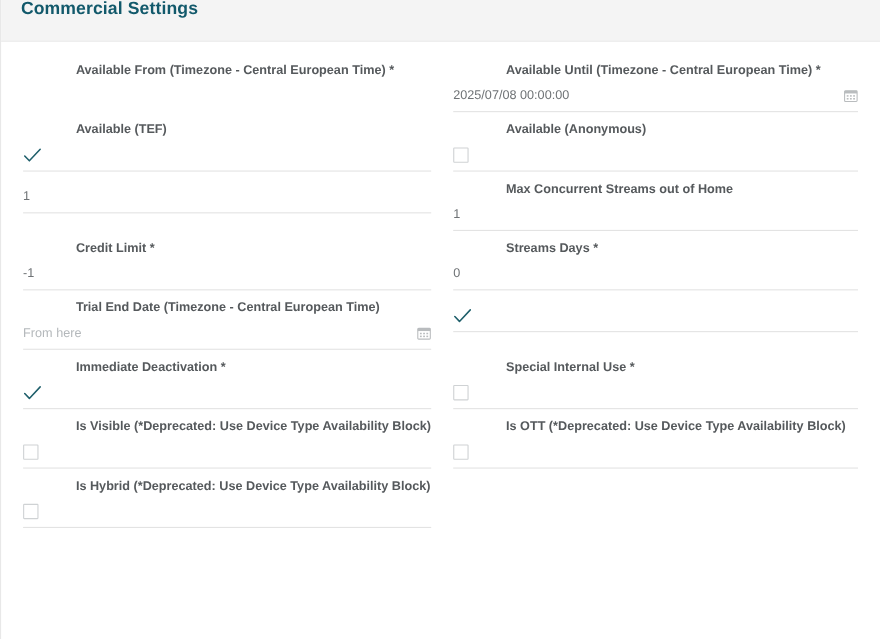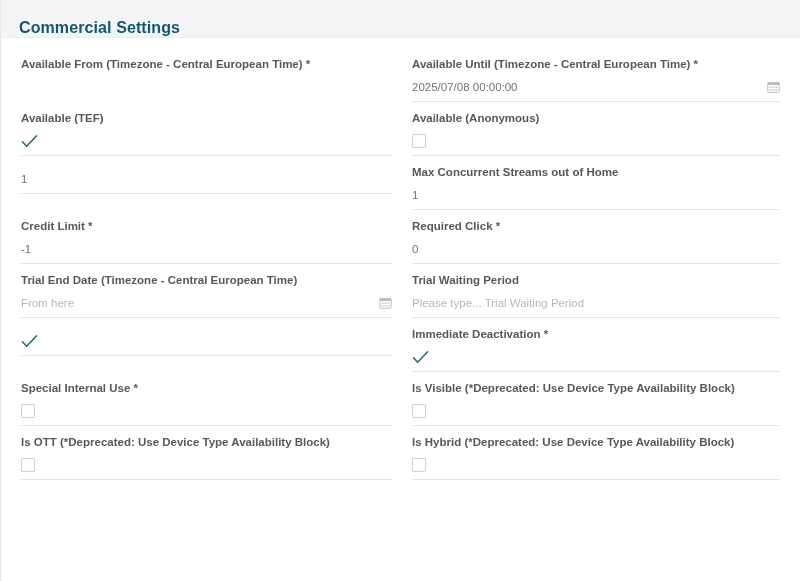"Commercial Settings" .panel-header { align-items: flex-end -> flex-start }
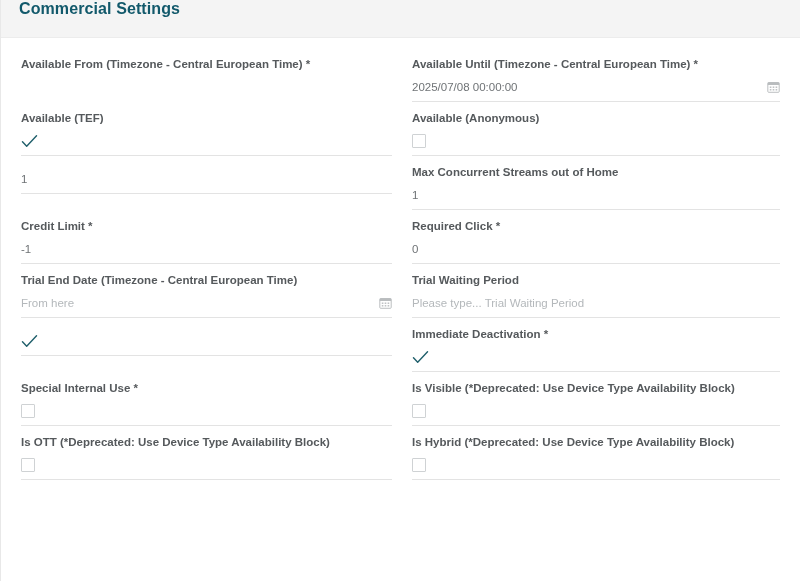"Available From (Timezone - Central" .field-label { margin-left: none -> 48px }
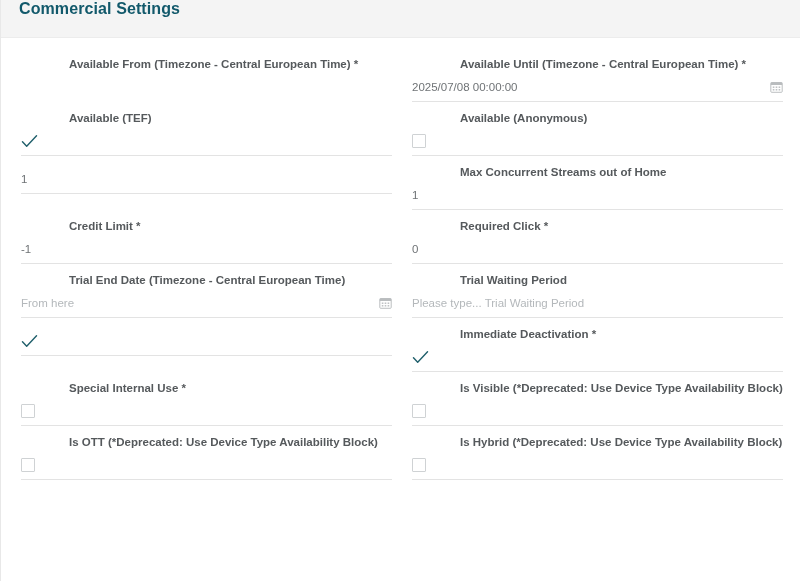"Required Click *" div.field-label { text: Required Click -> Streams Days }
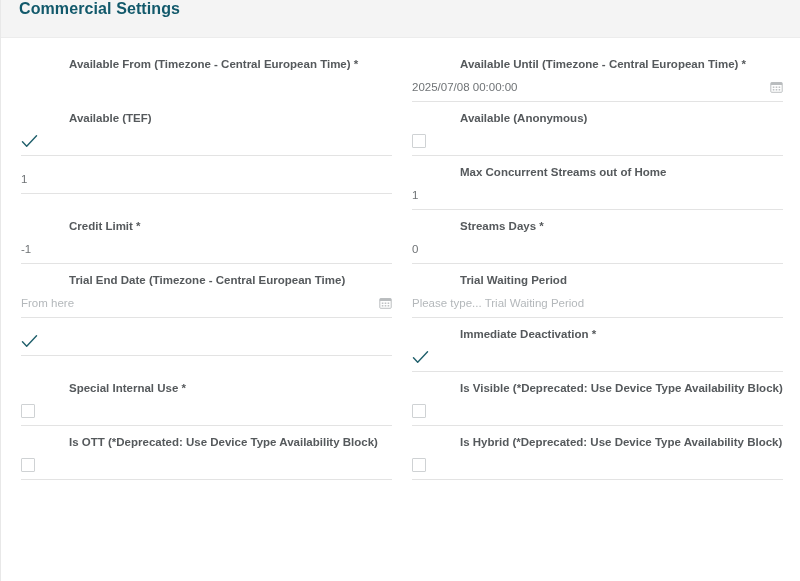"Trial Waiting Period" div.field { html: <div> <div>Trial Waiting Period</div> <div> <span>Please type... Trial Waiting Period</span> </div> </div> -> none }
